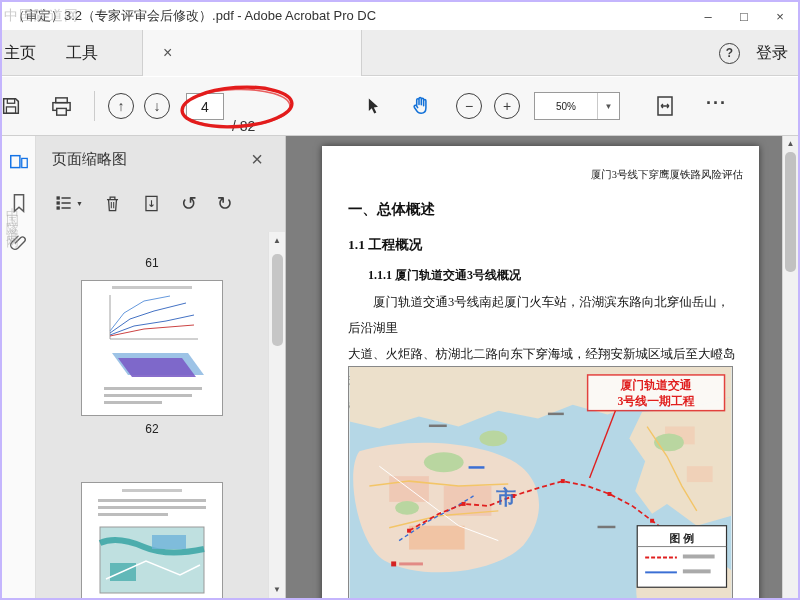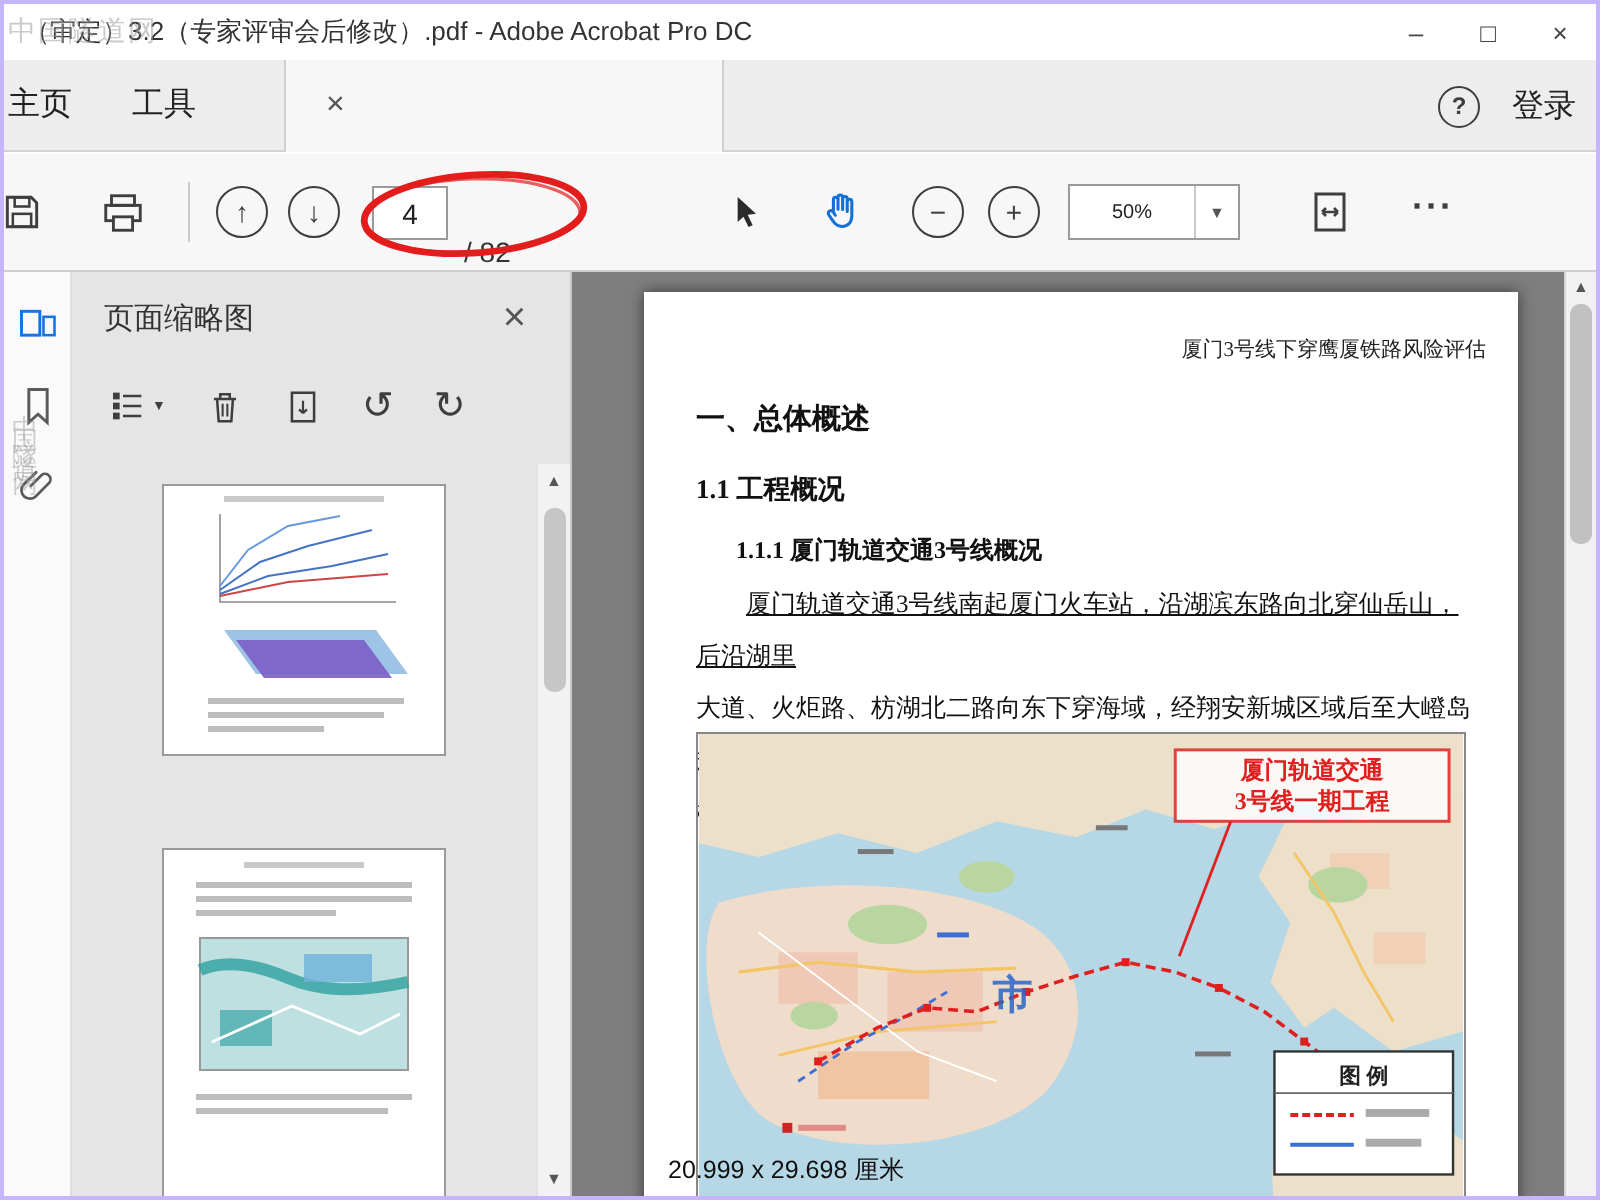"61" div.thumb-label { html: none -> <div>61</div> }
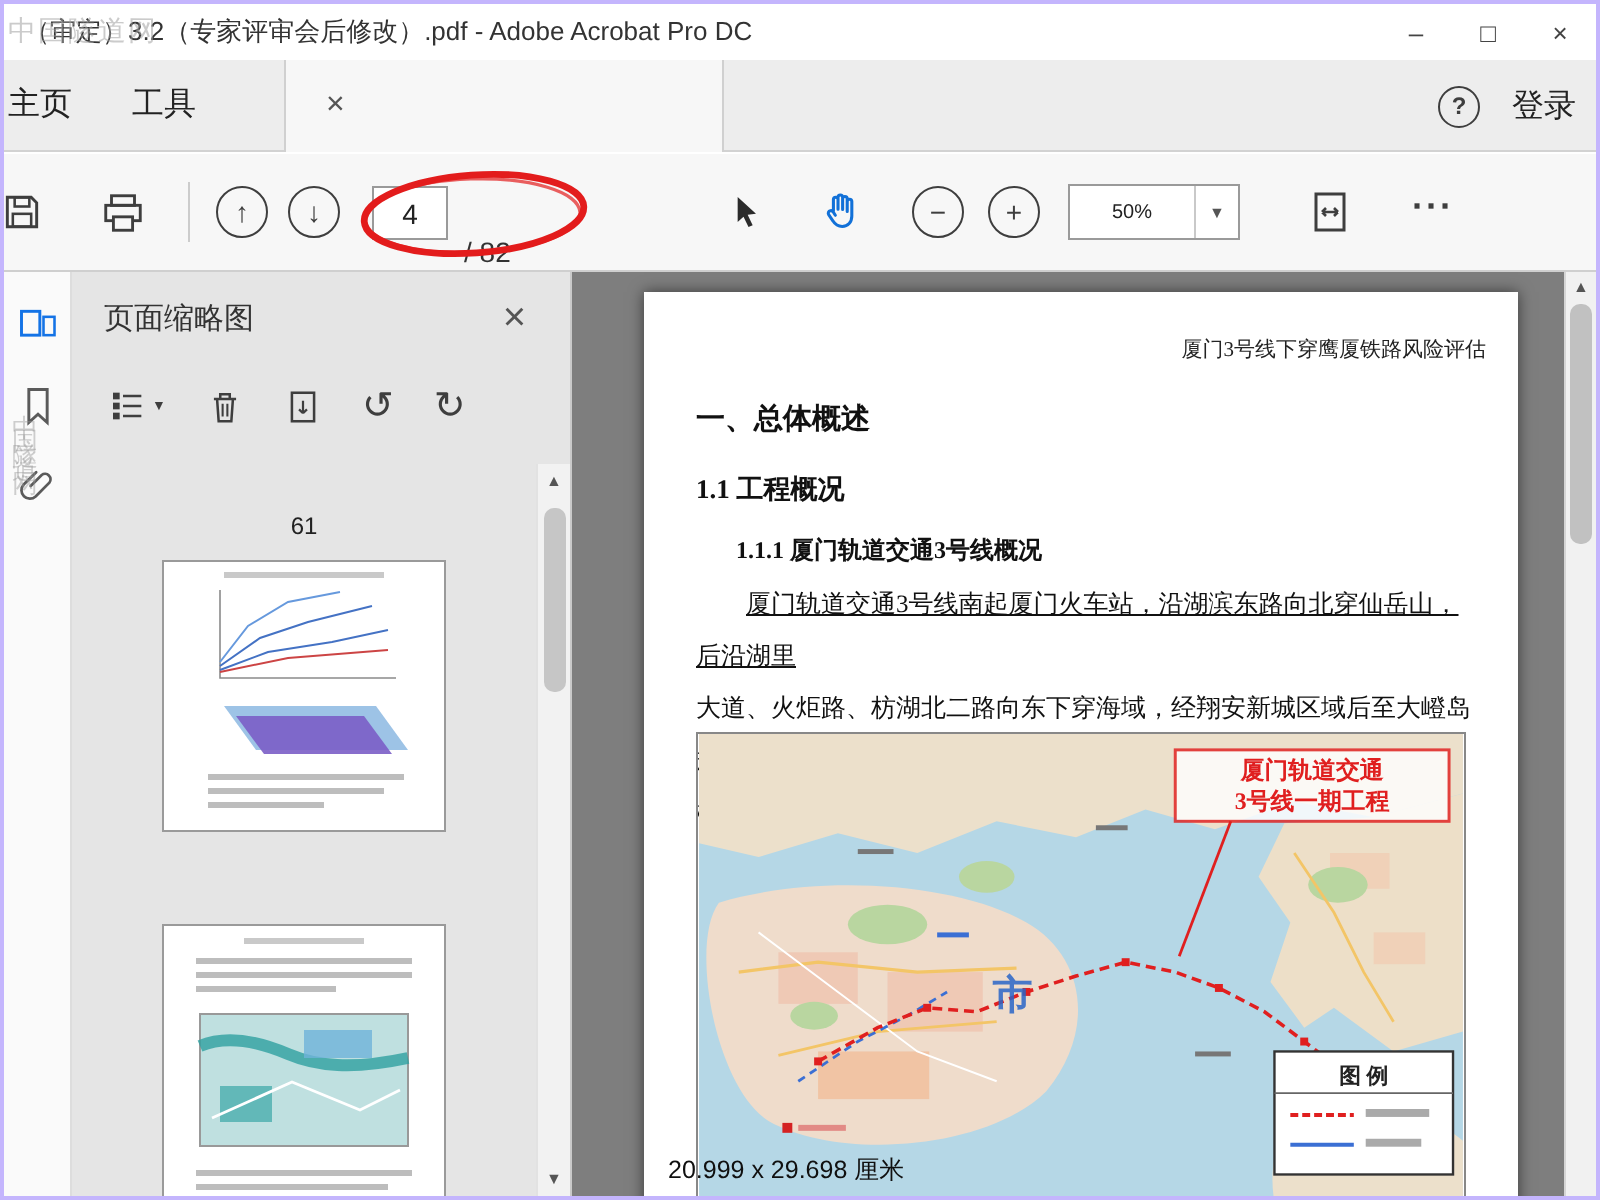"厦门轨道交通3号线南起厦门火车站，沿湖滨东路向北穿仙岳山，后沿湖里" .body-text .indent { text-decoration: underline -> none }
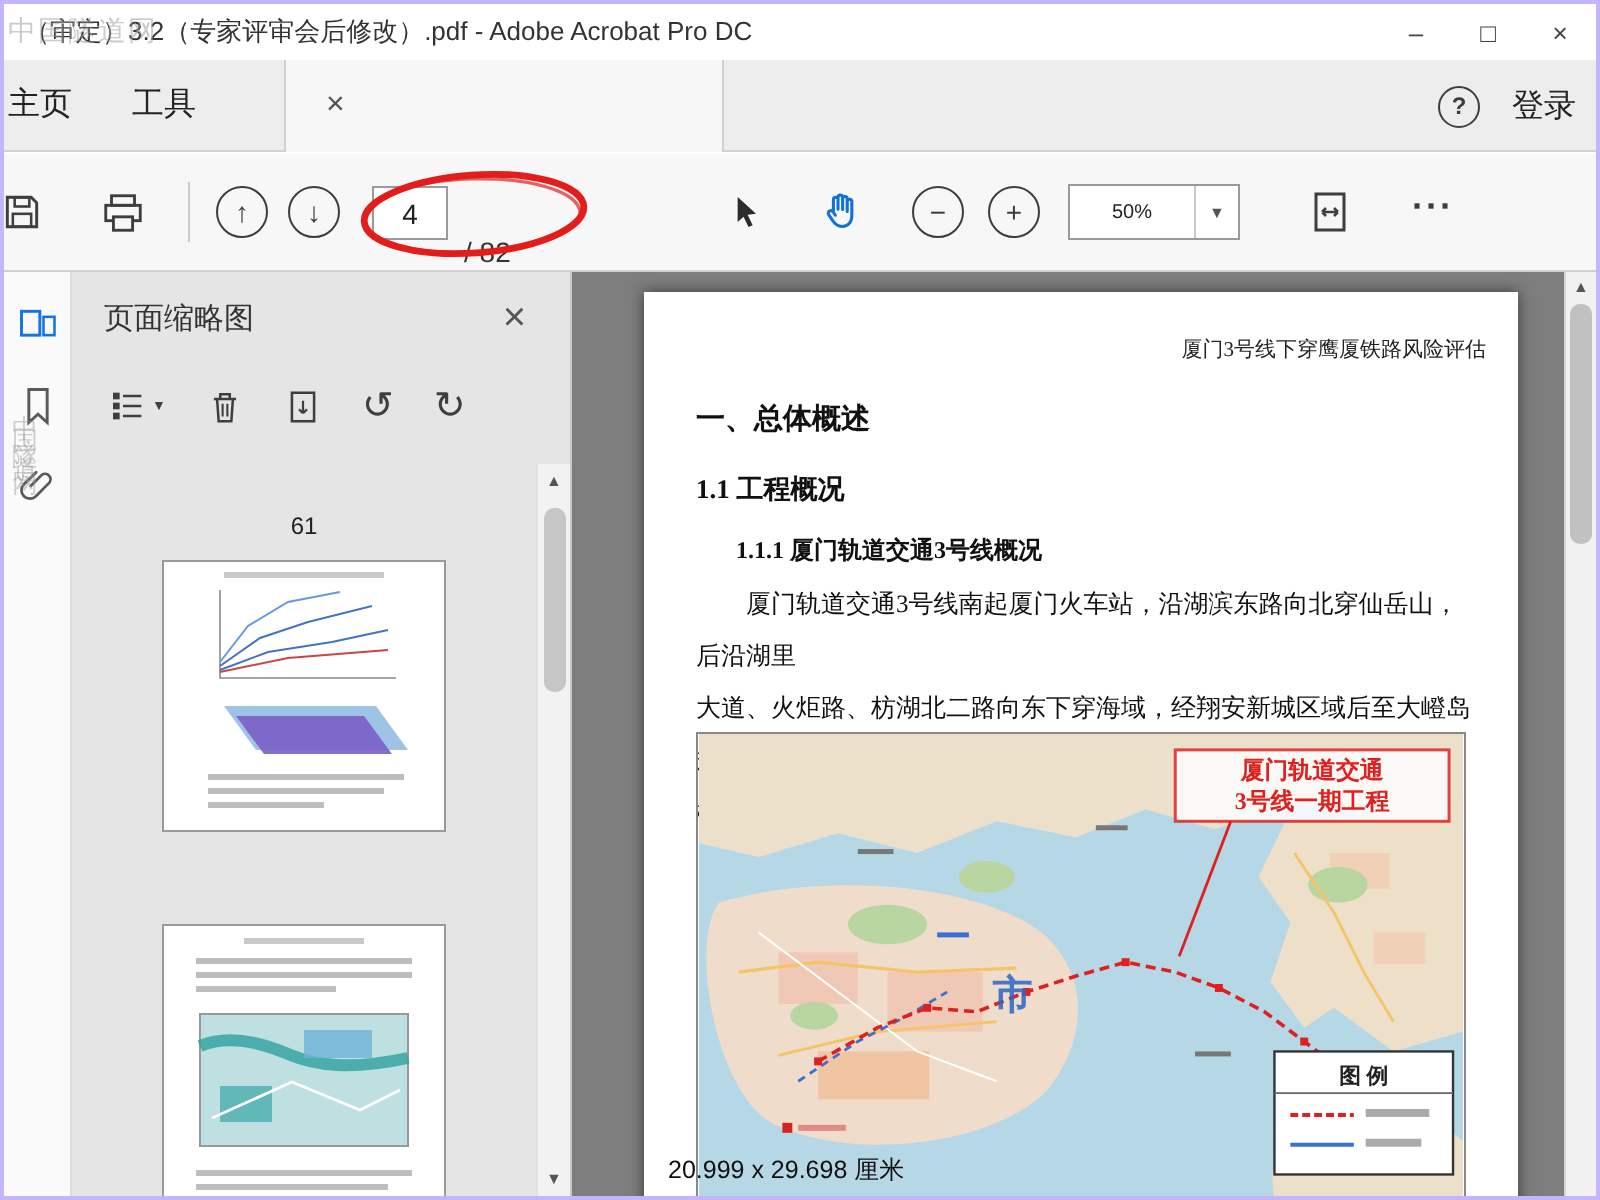"62" div.thumb-label { html: none -> <div>62</div> }
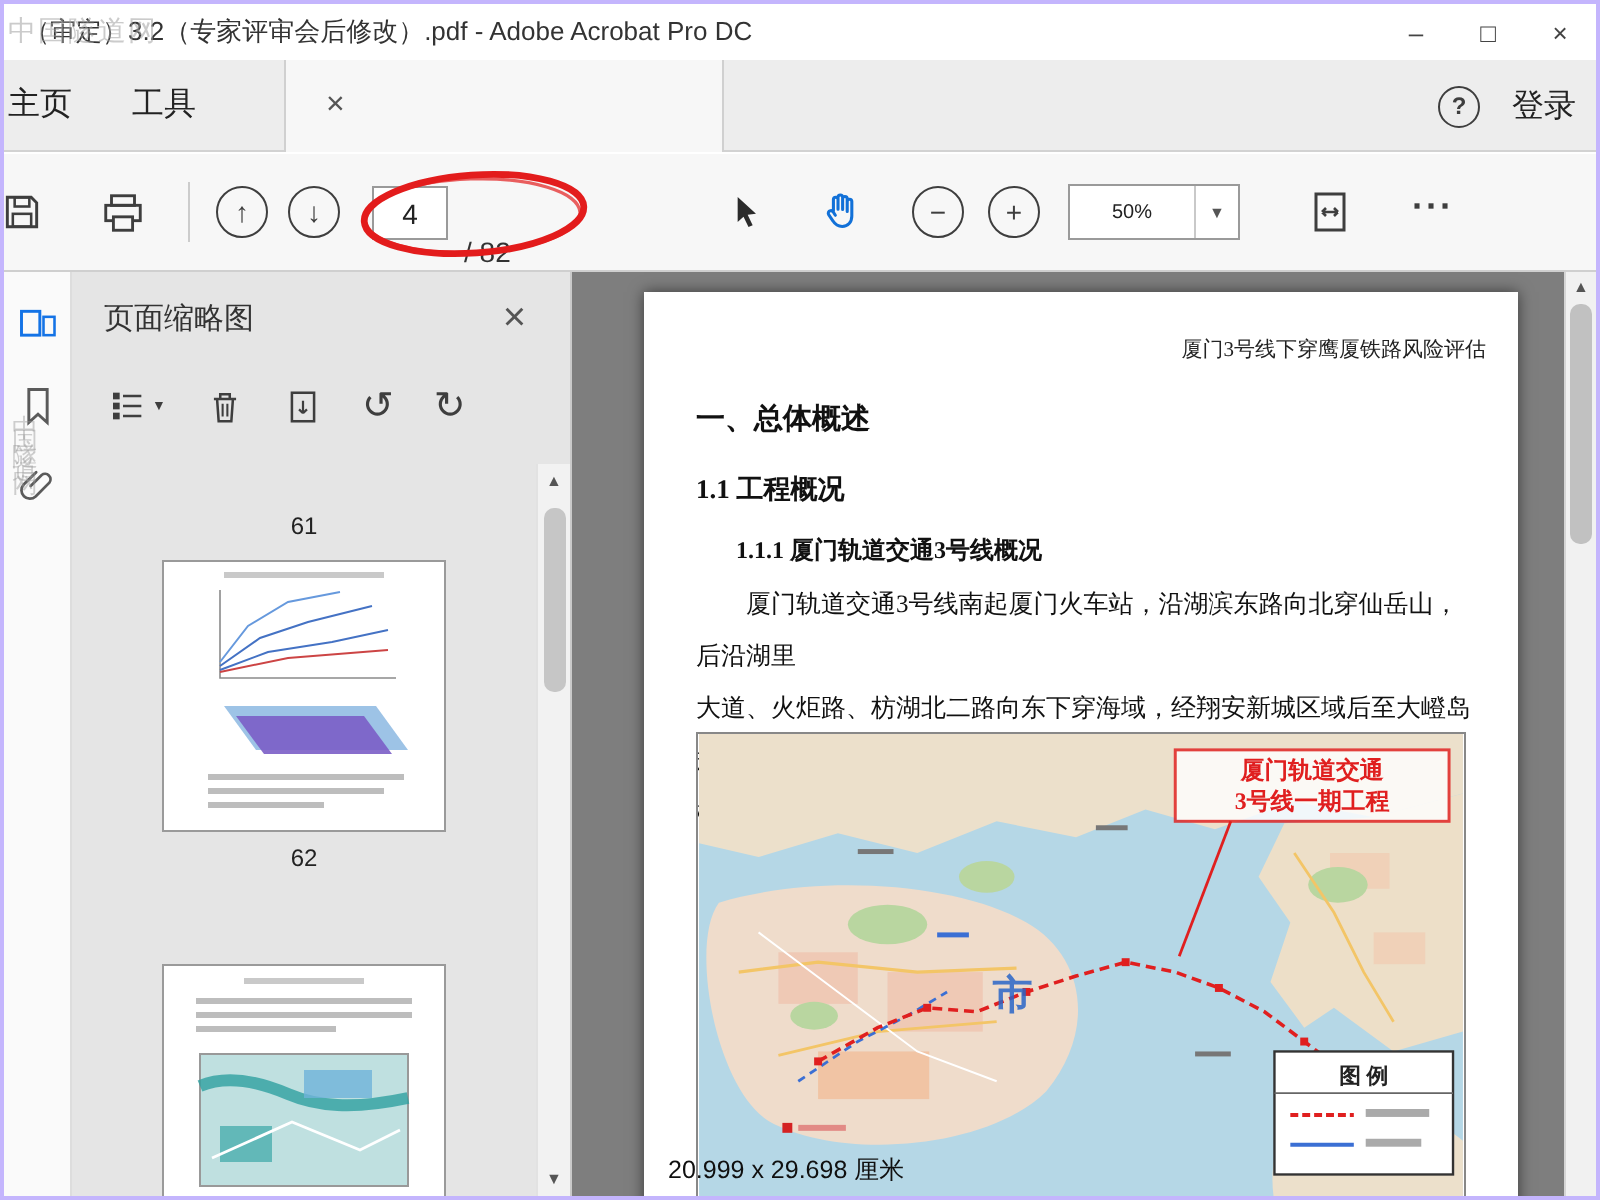"20.999 x 29.698 厘米" div.status-dim { html: <div>20.999 x 29.698 厘米</div> -> none }
